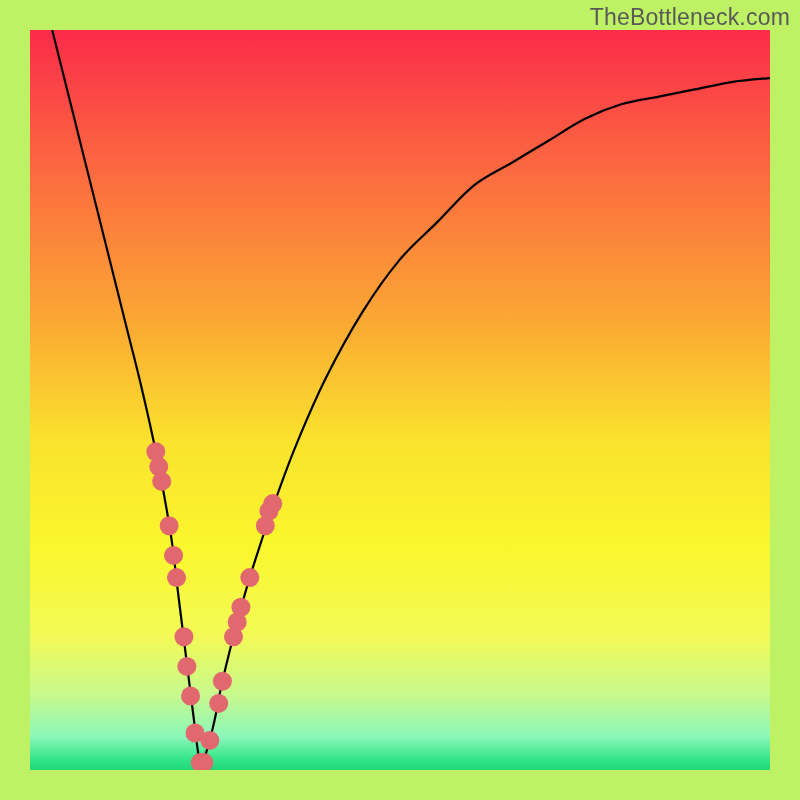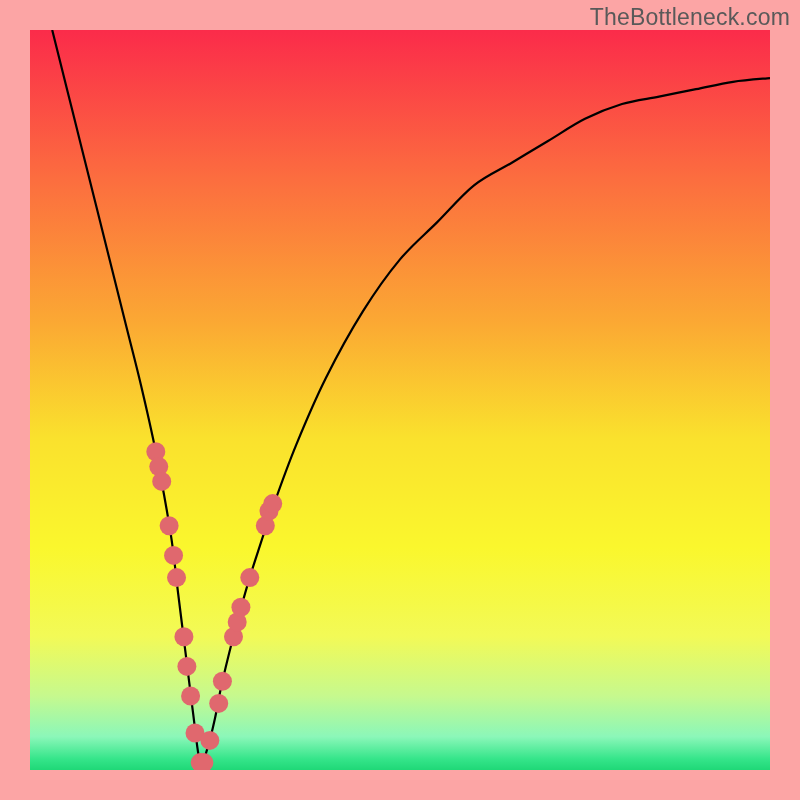"TheBottleneck.com" .frame { background: #fca5a5 -> #bef264 }
